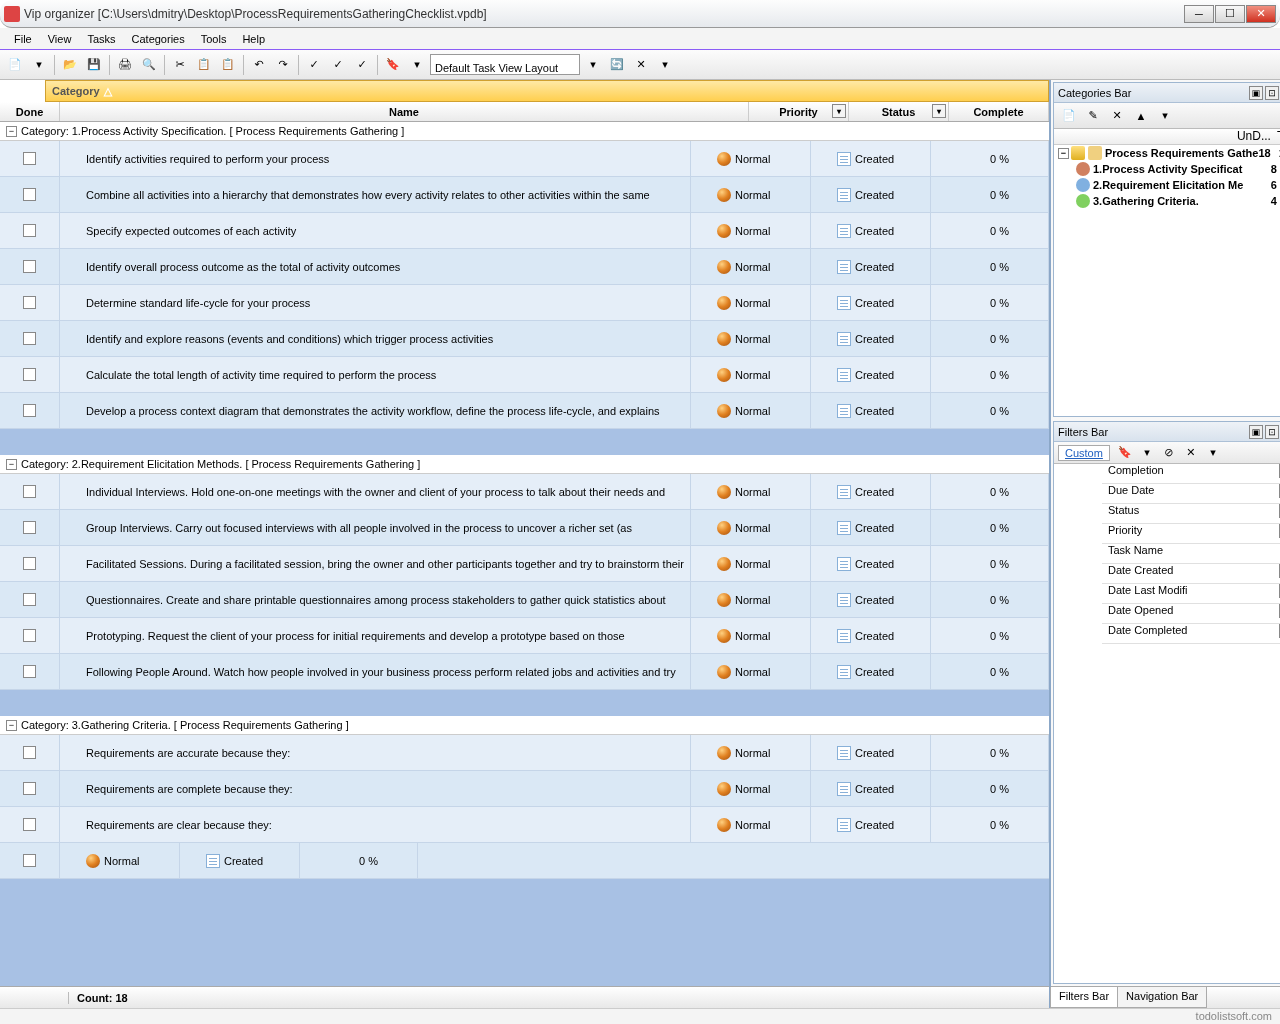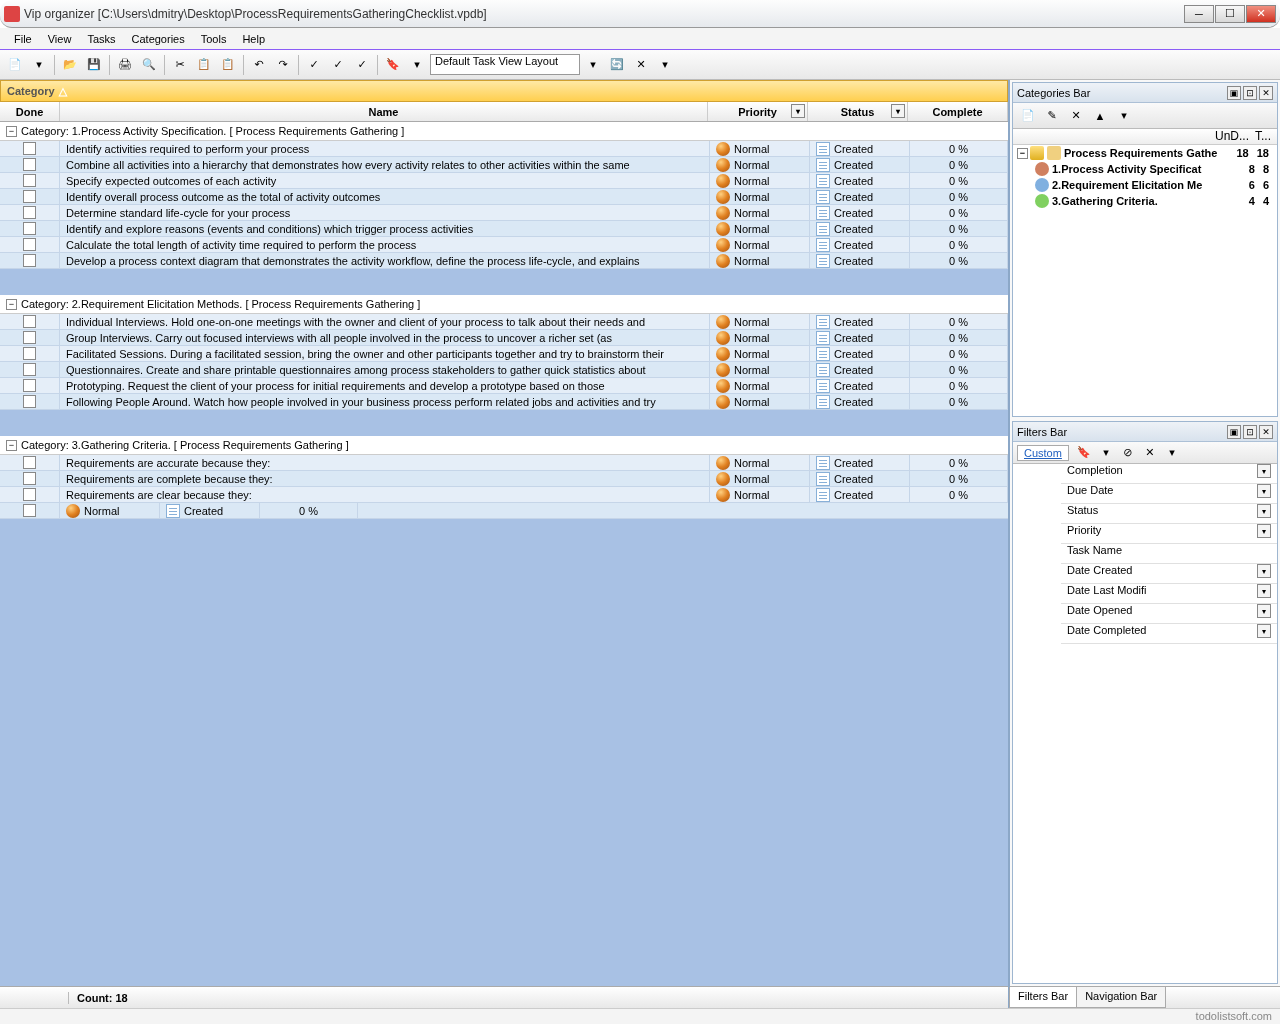"Default Task View Layout" .layout-box { align-items: flex-start -> flex-end }
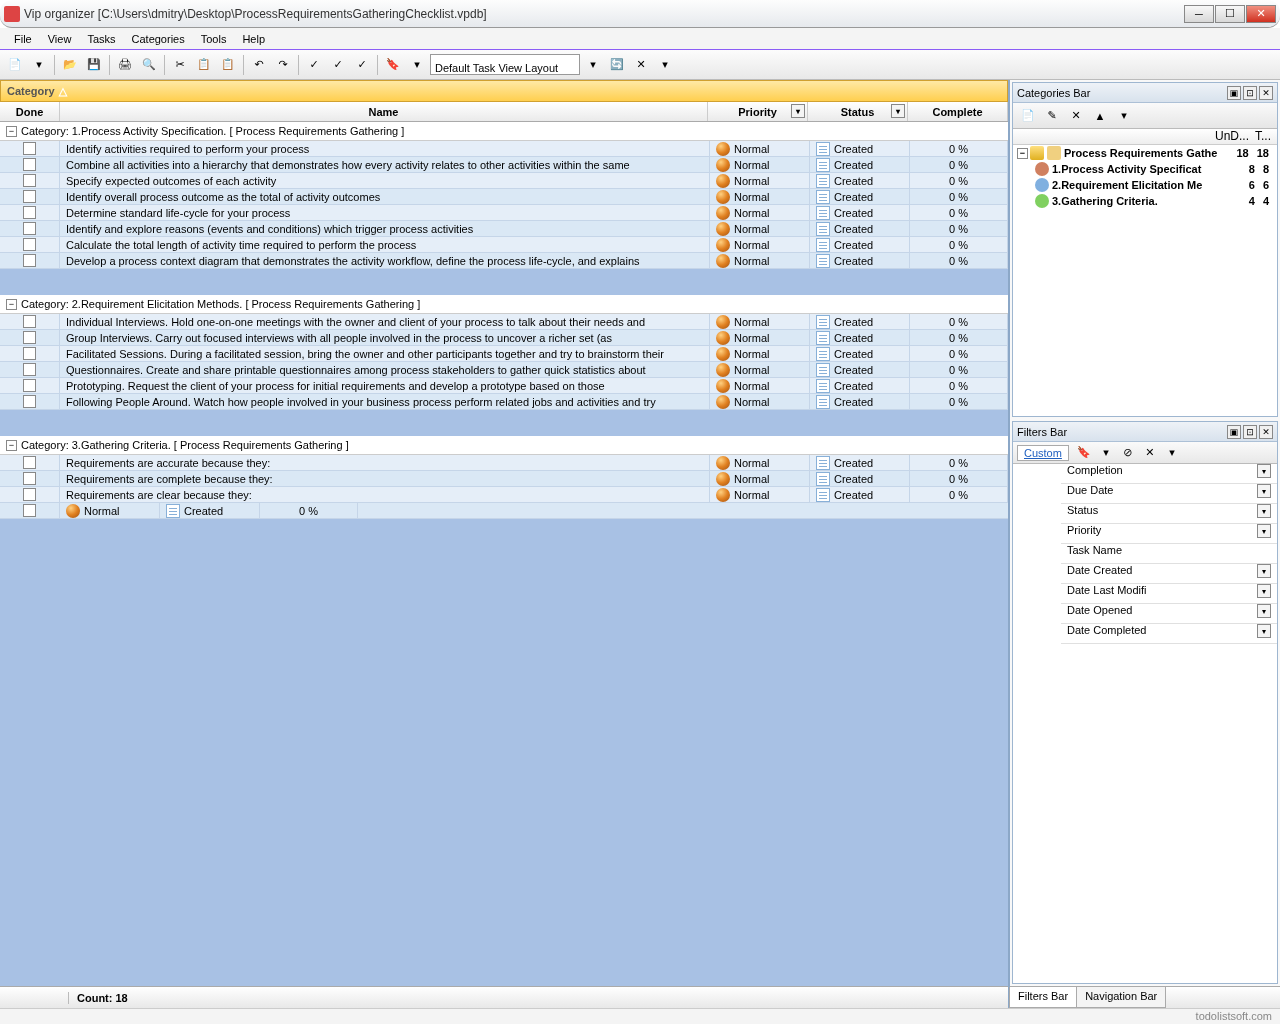"Category" .cat-bar { margin-left: none -> 45px }
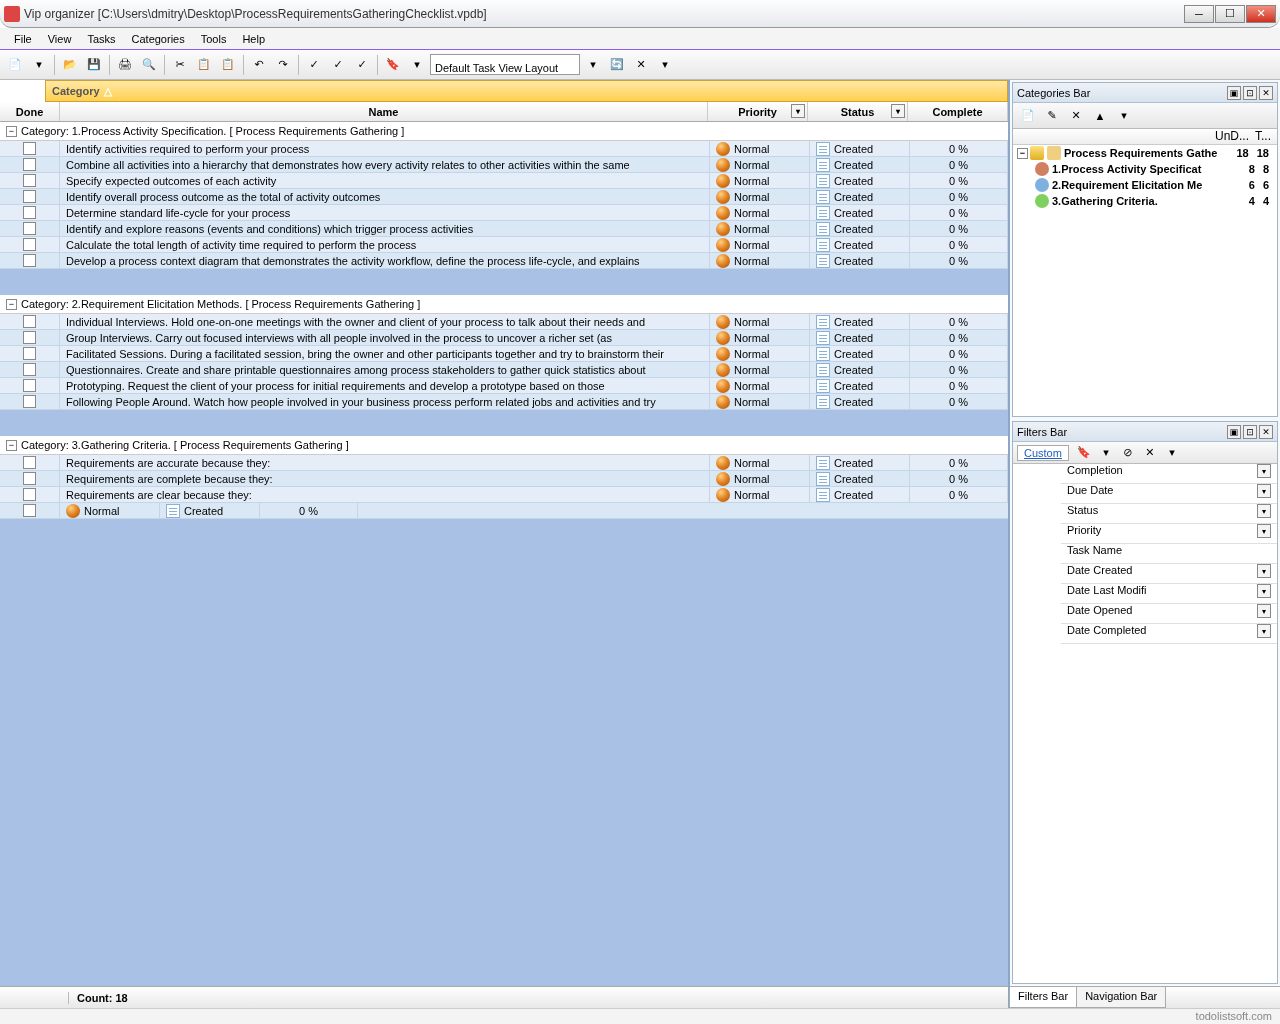"Identify activities required to perform" .task-row { gap: none -> 20px; height: 16px -> 36px }
